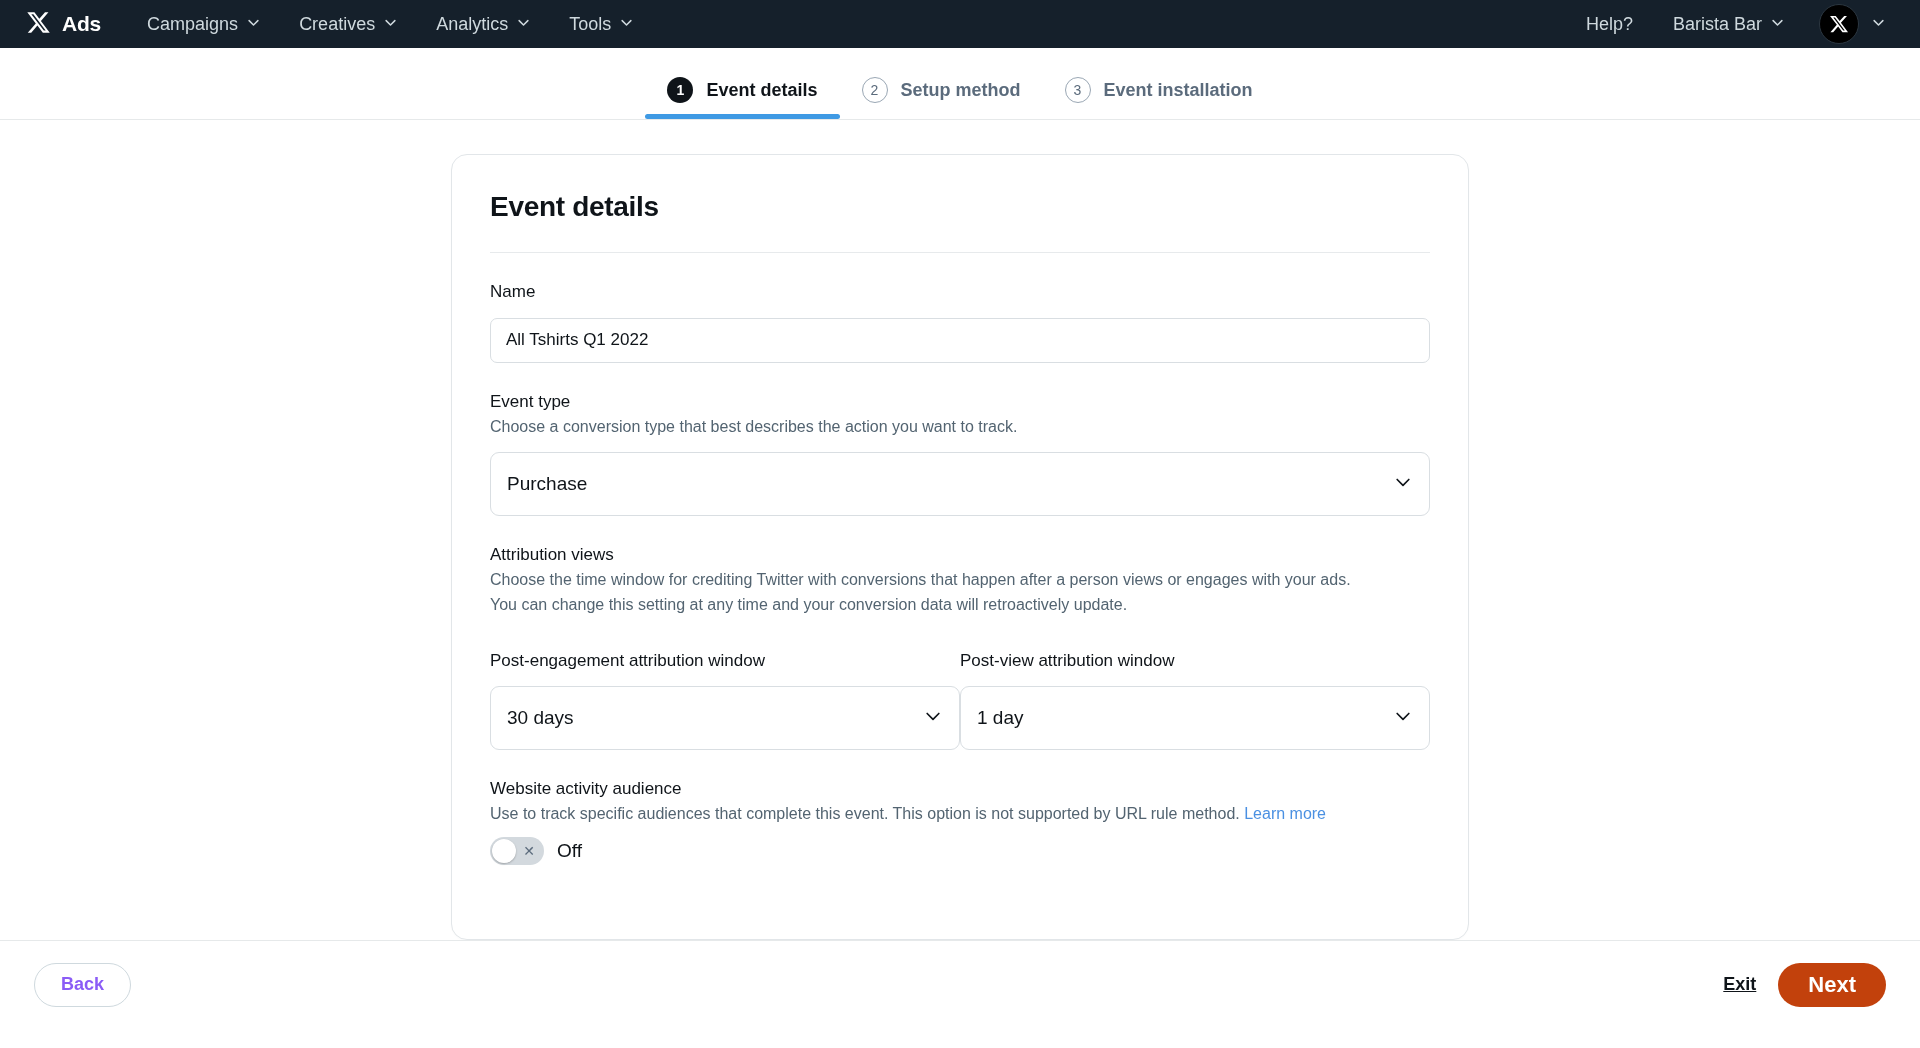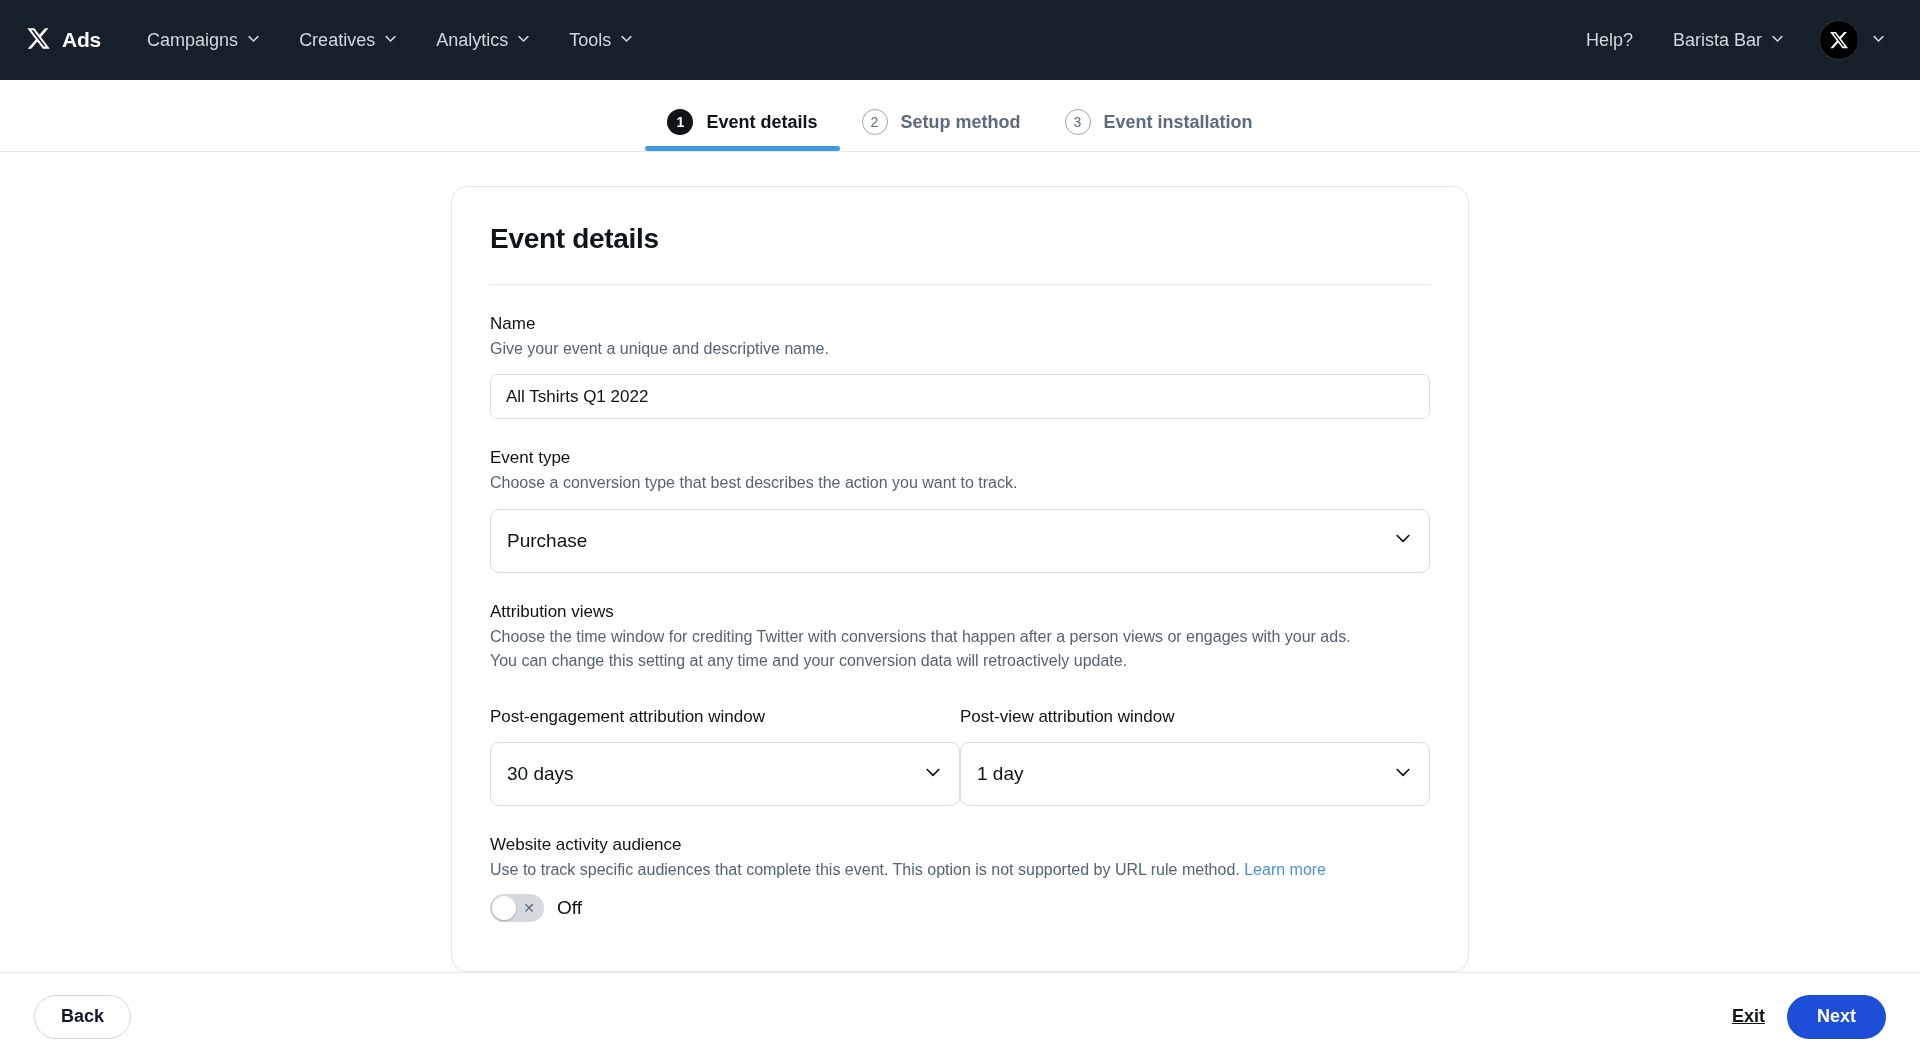"Ads" .topbar { height: 80px -> 48px }
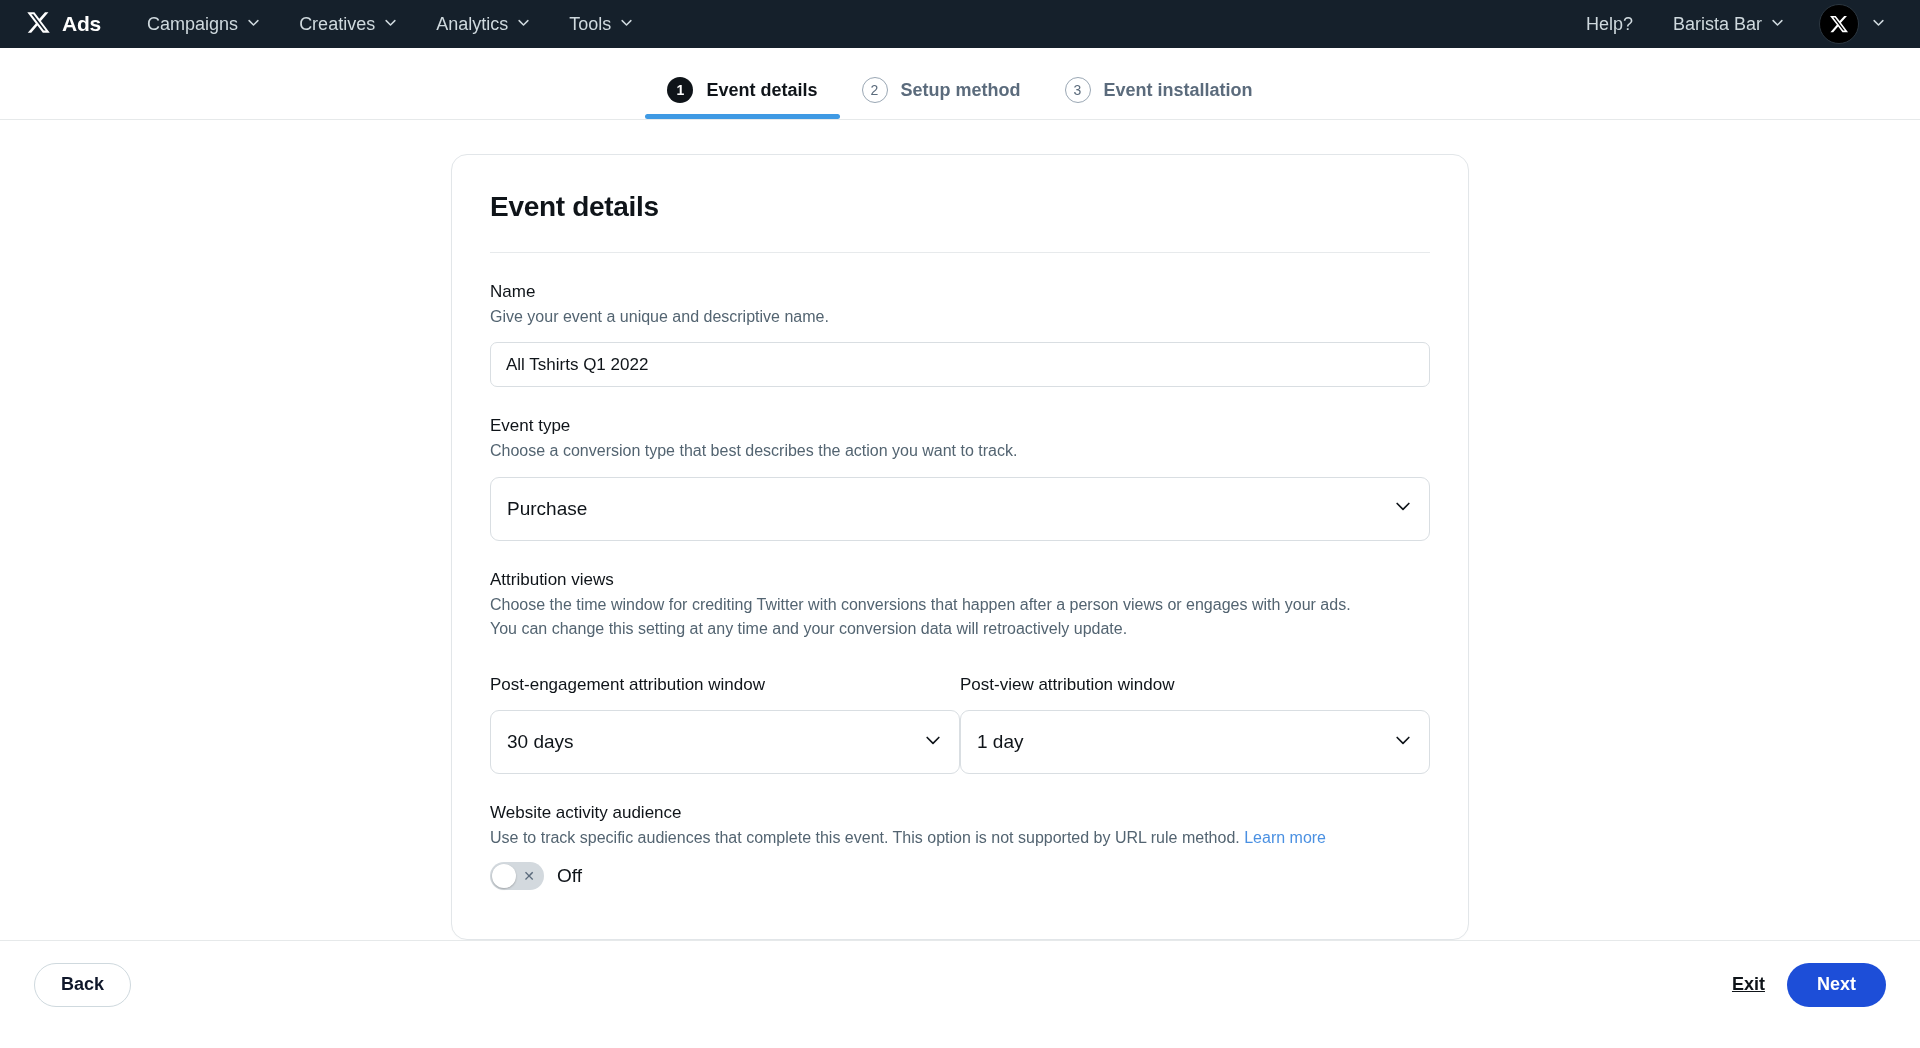"Give your event a unique" div.field-help { html: <div>Give your event a unique and descriptive name.</div> -> none }
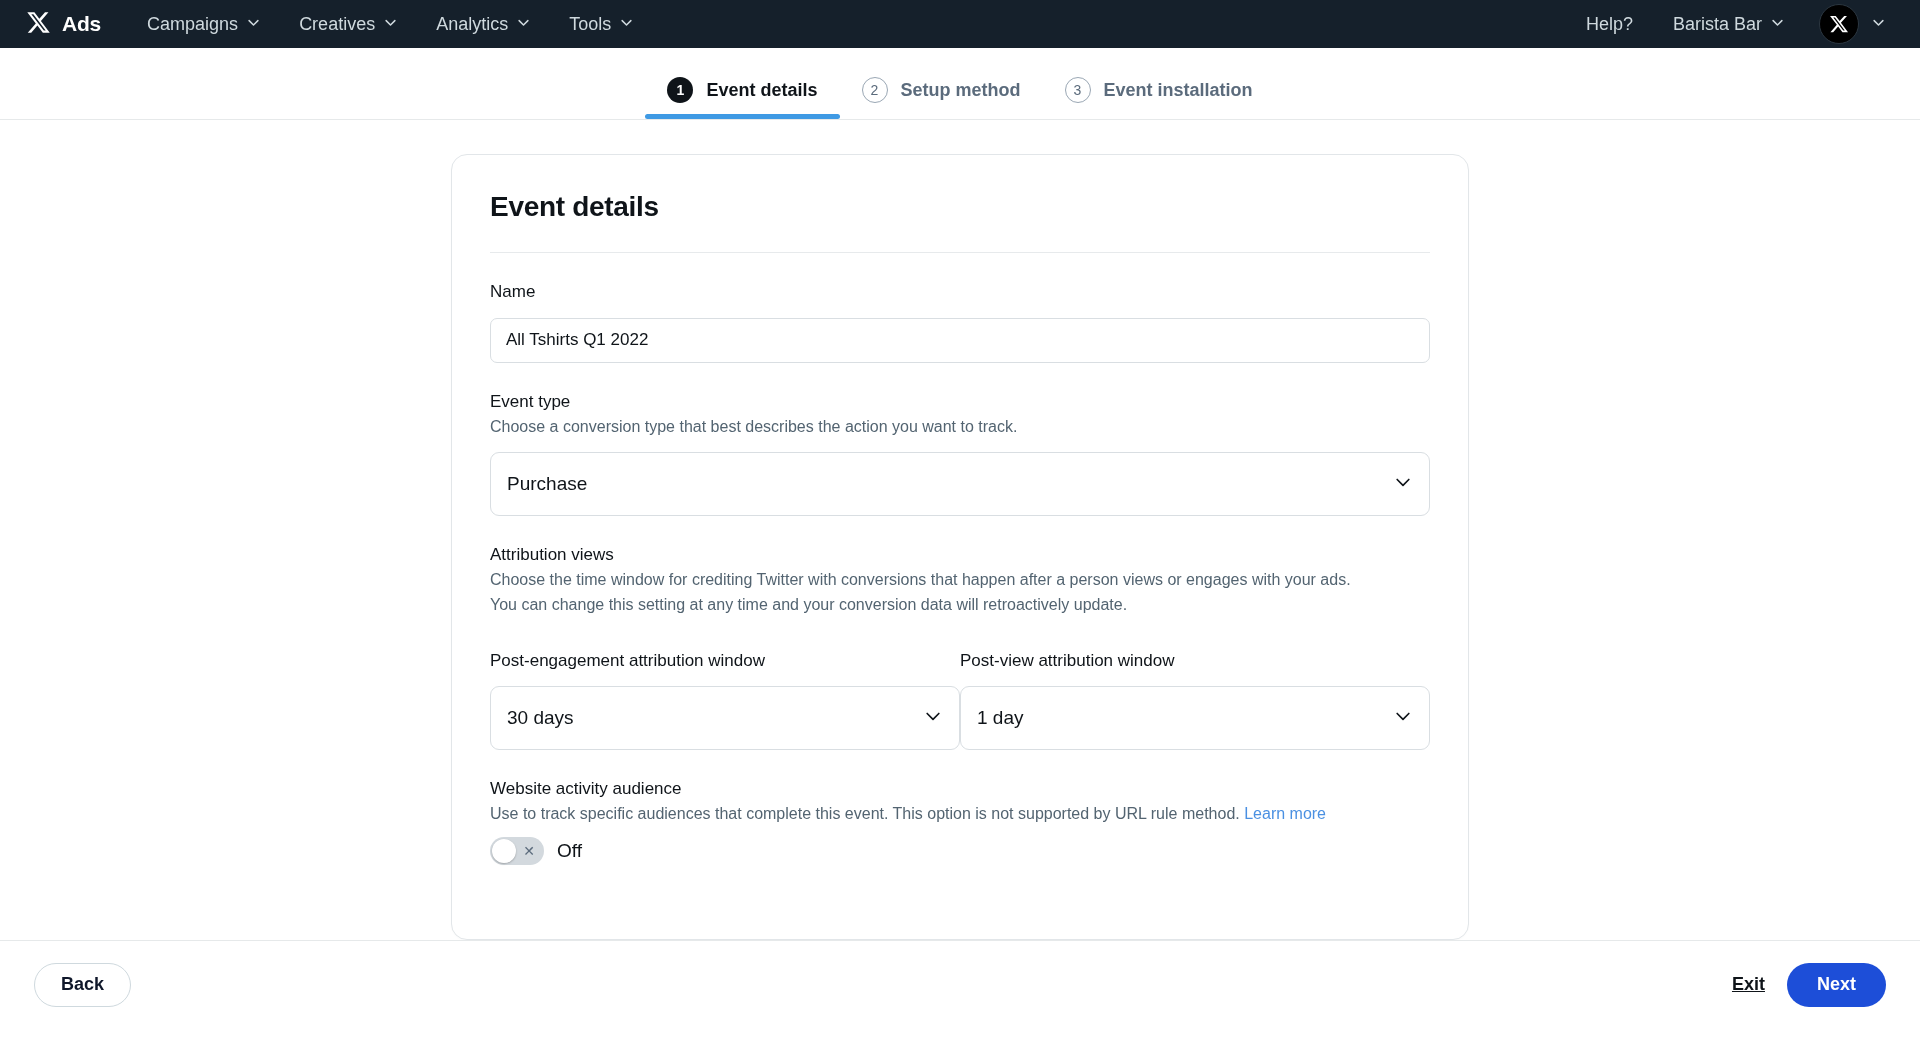"Back" .btn-back { color: #0f172a -> #8b5cf6 }
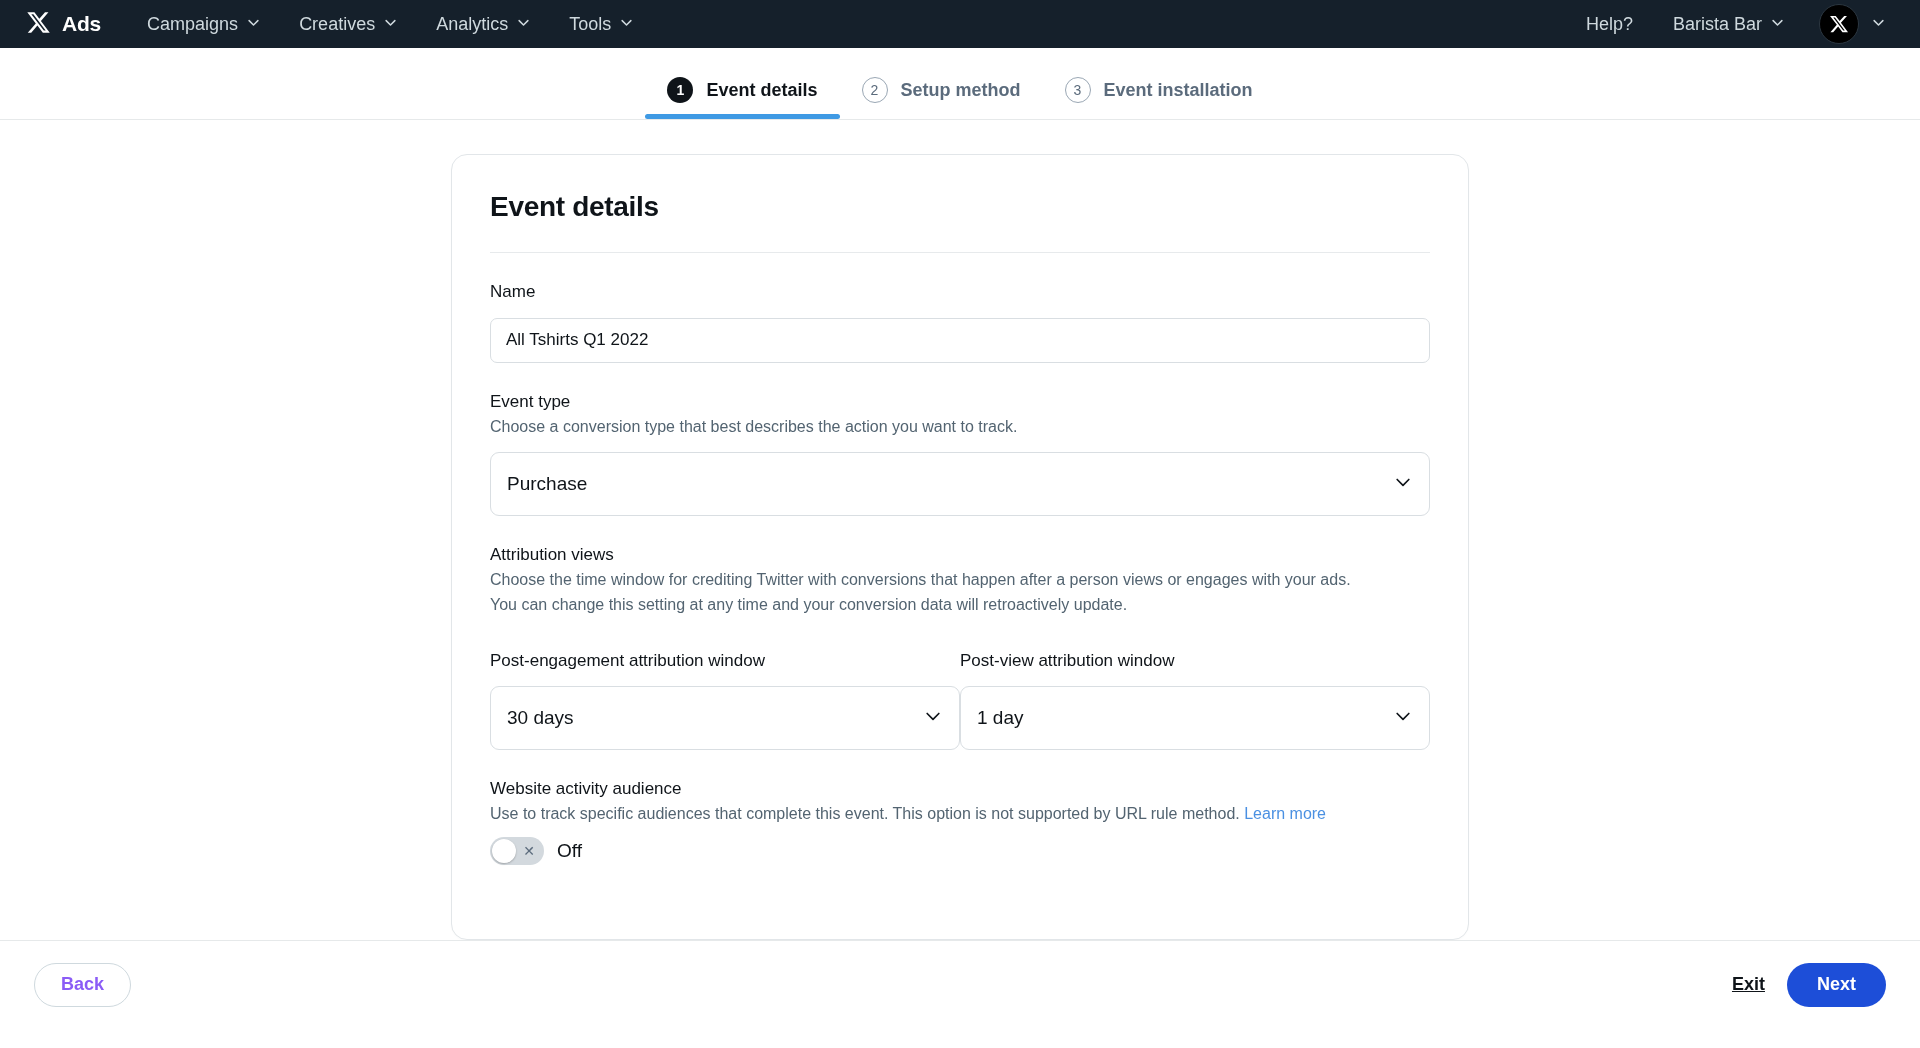"Next" .btn-next { background: #1d4ed8 -> #c2410c; font-size: 18px -> 22px }
